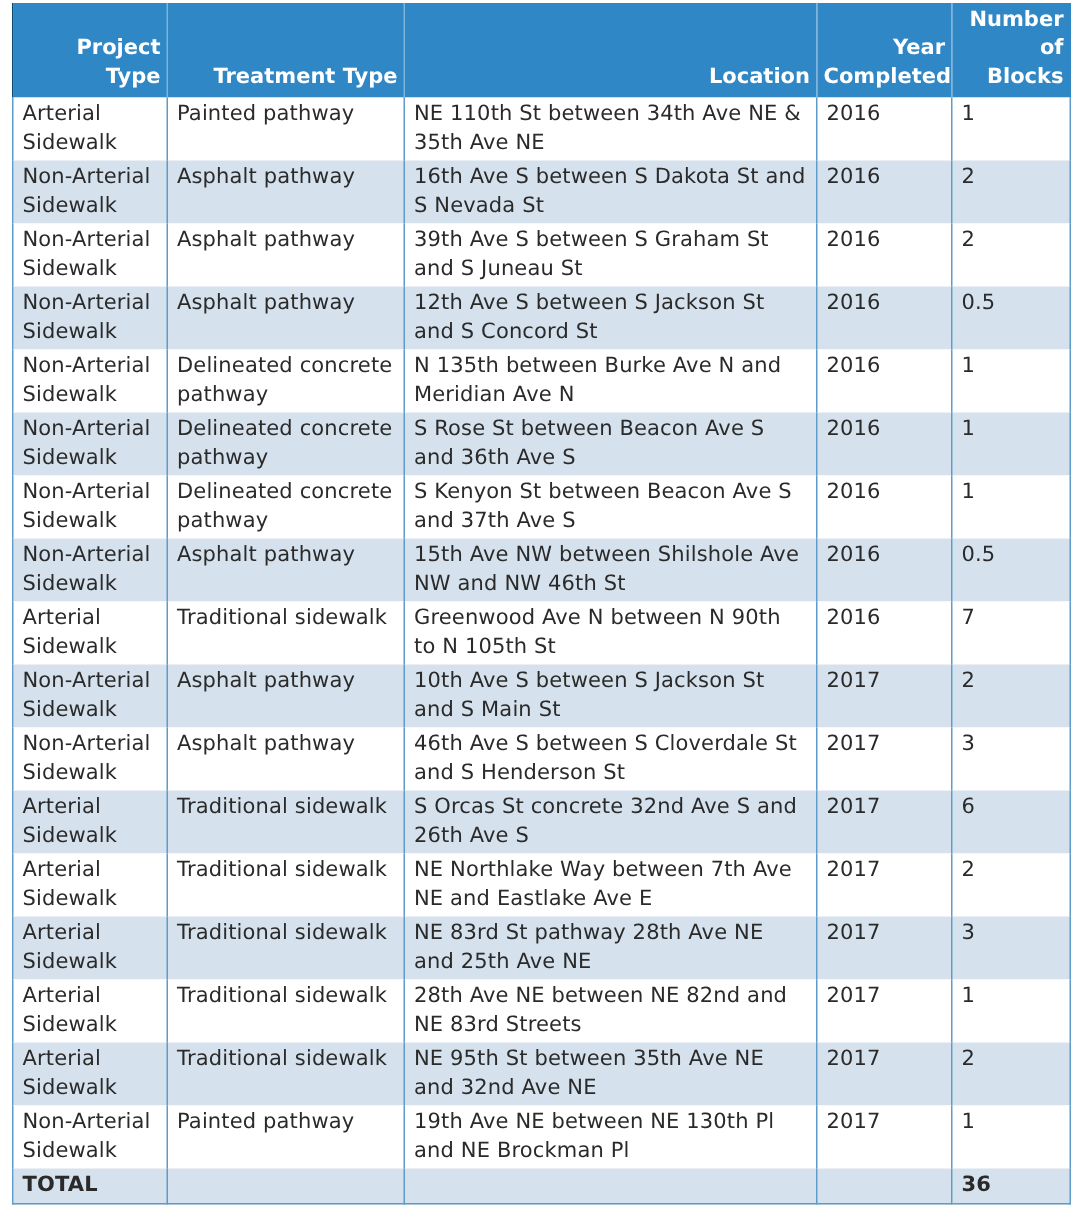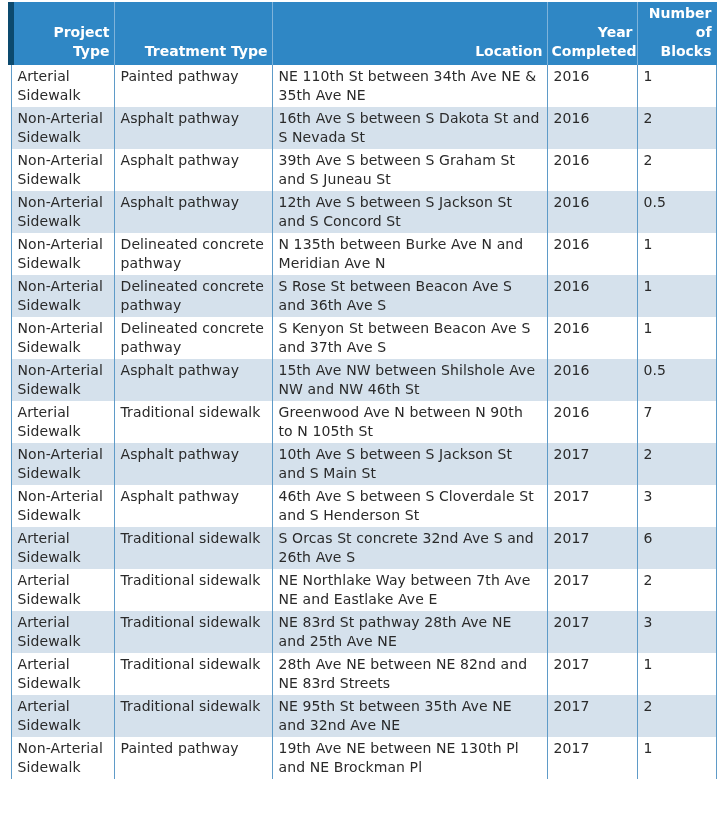"Project Type" table.proj th:first-child { border-left: 6px solid #0c4a6e -> 1px solid #0c4a6e }
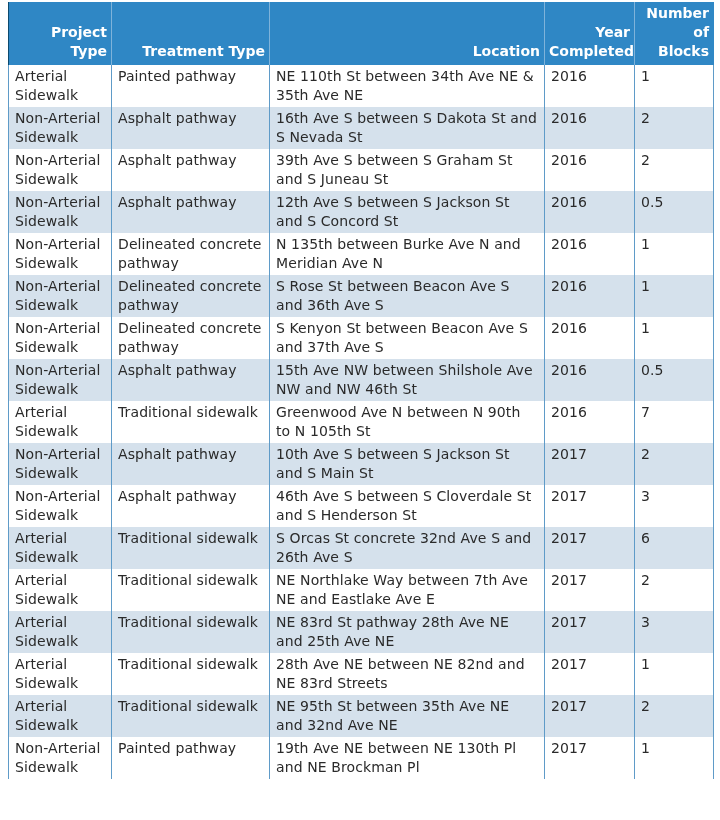"TOTAL" tr.total { html: none -> <tr> <td>TOTAL</td> <td></td> <td></td> <td></td> <td>36</td> </tr> }
